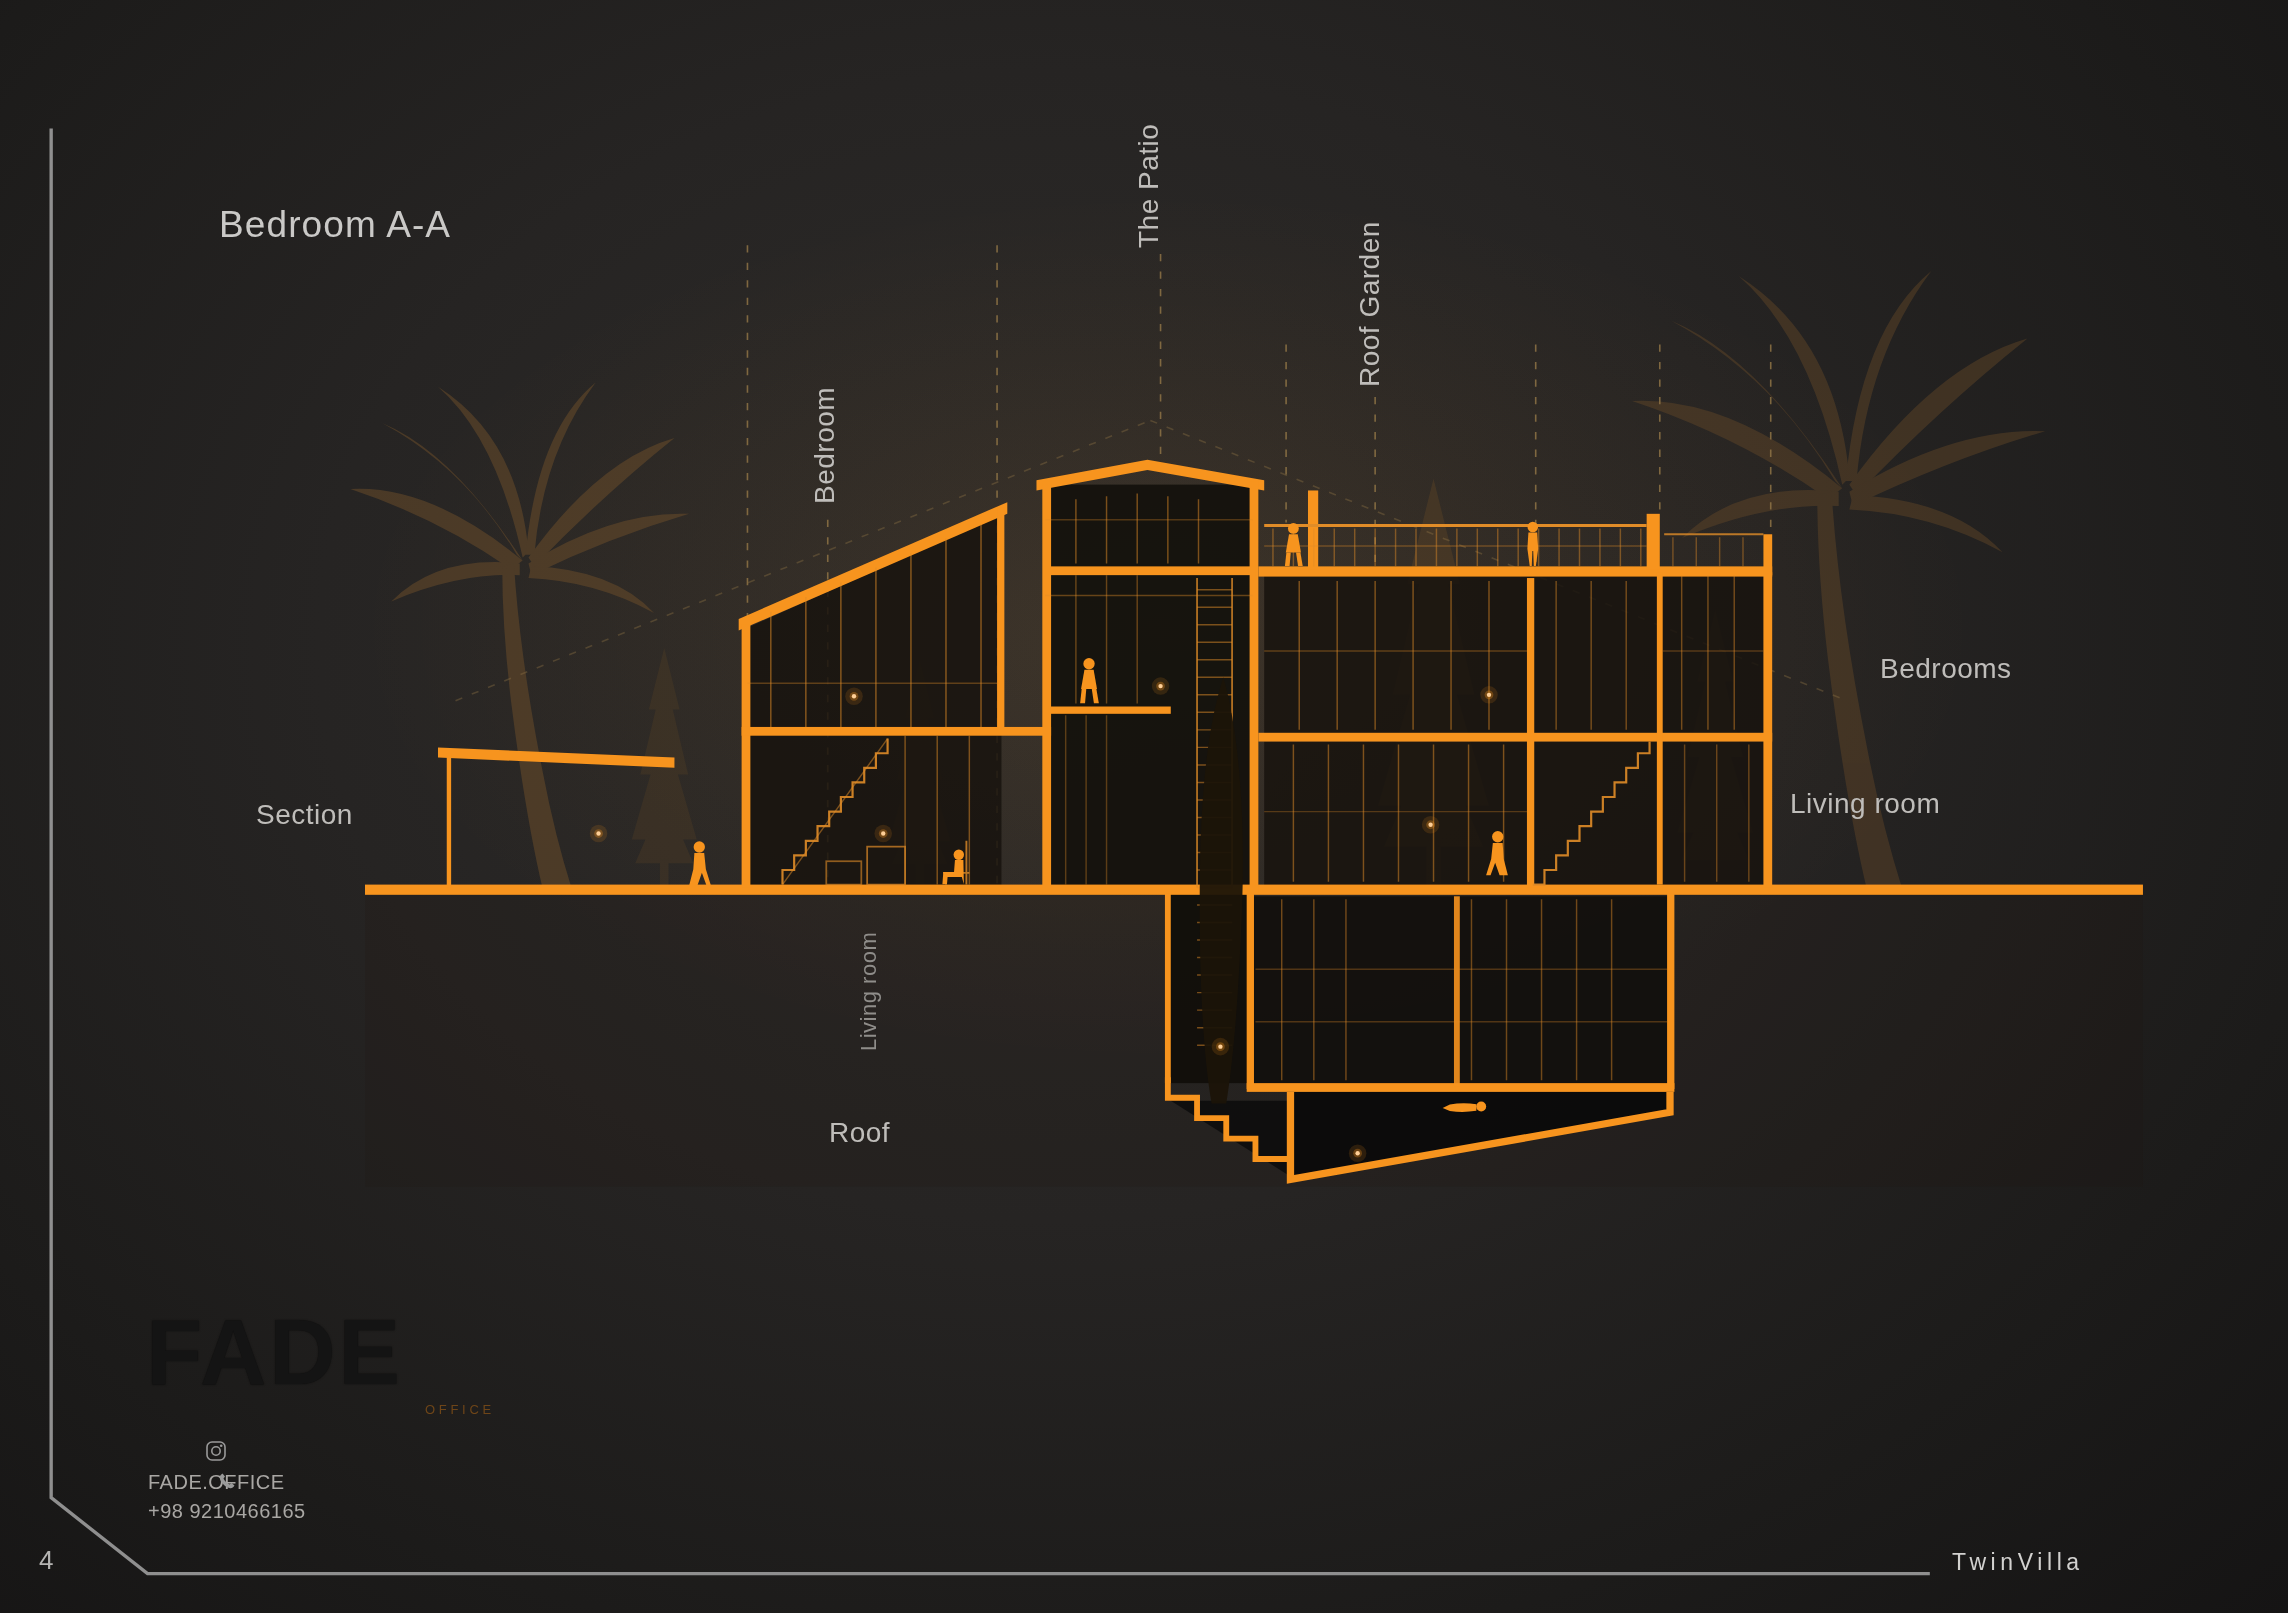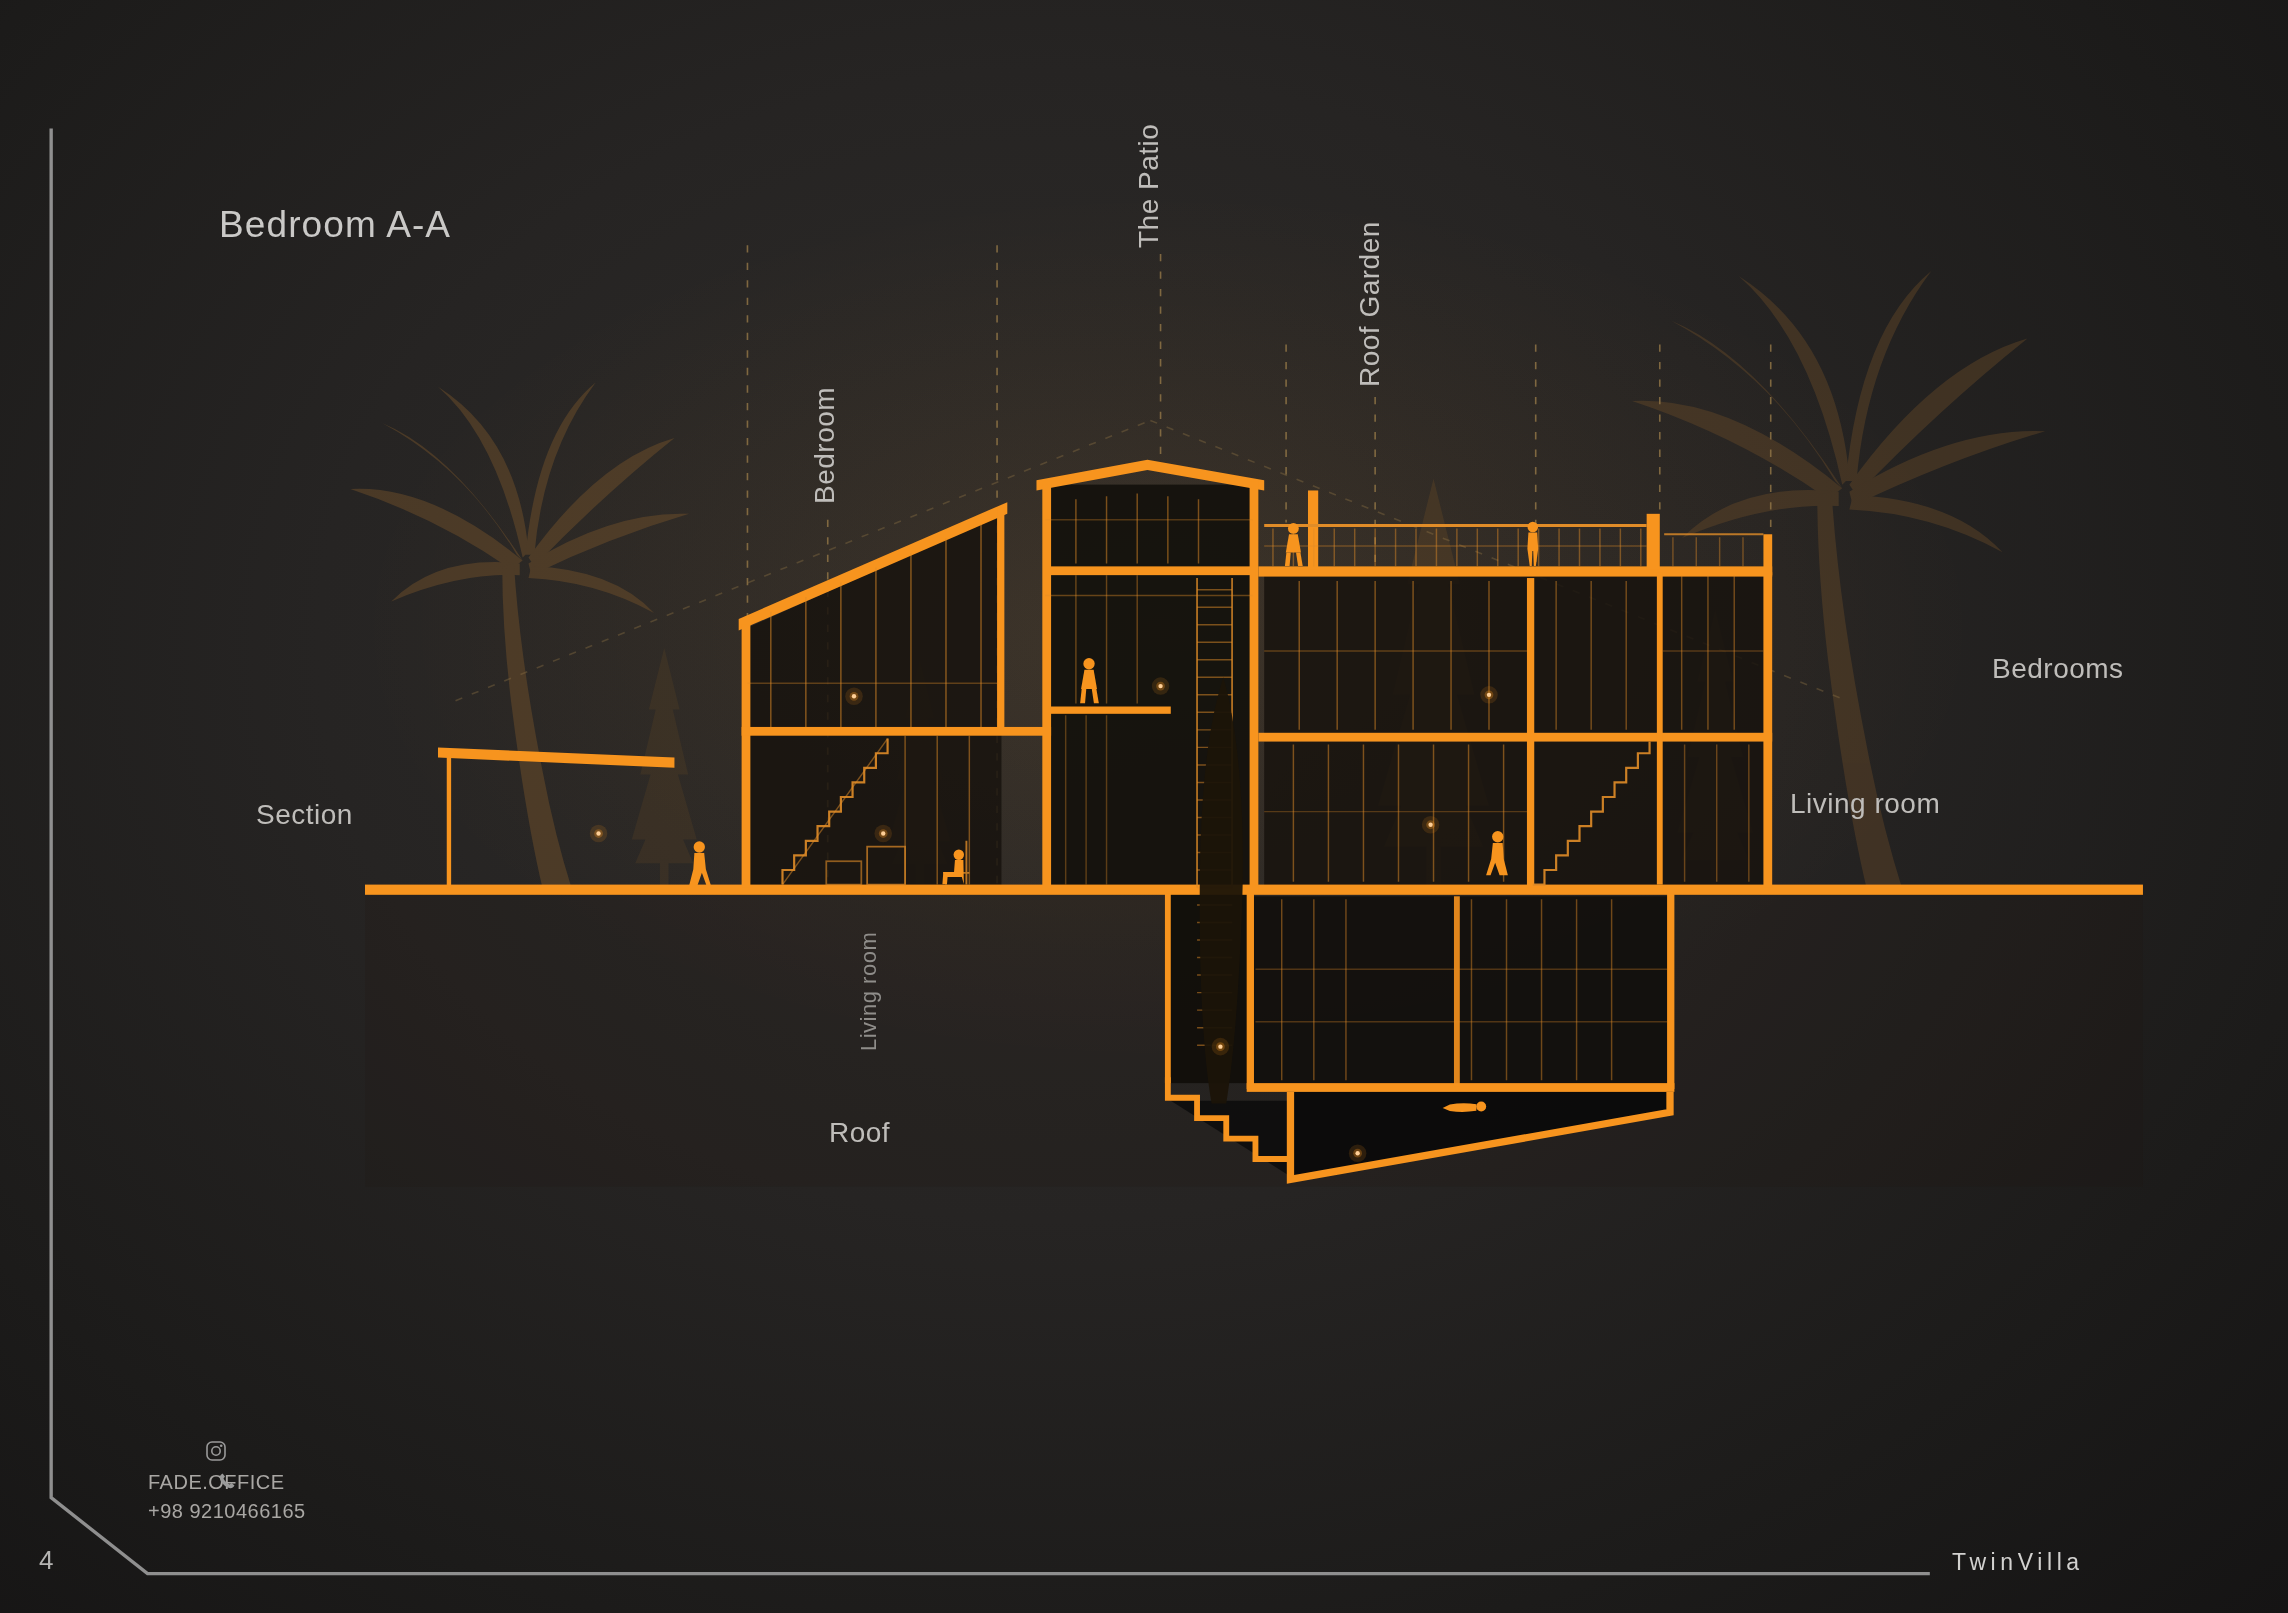"Bedrooms" div.lbl { left: 1992px -> 1880px }
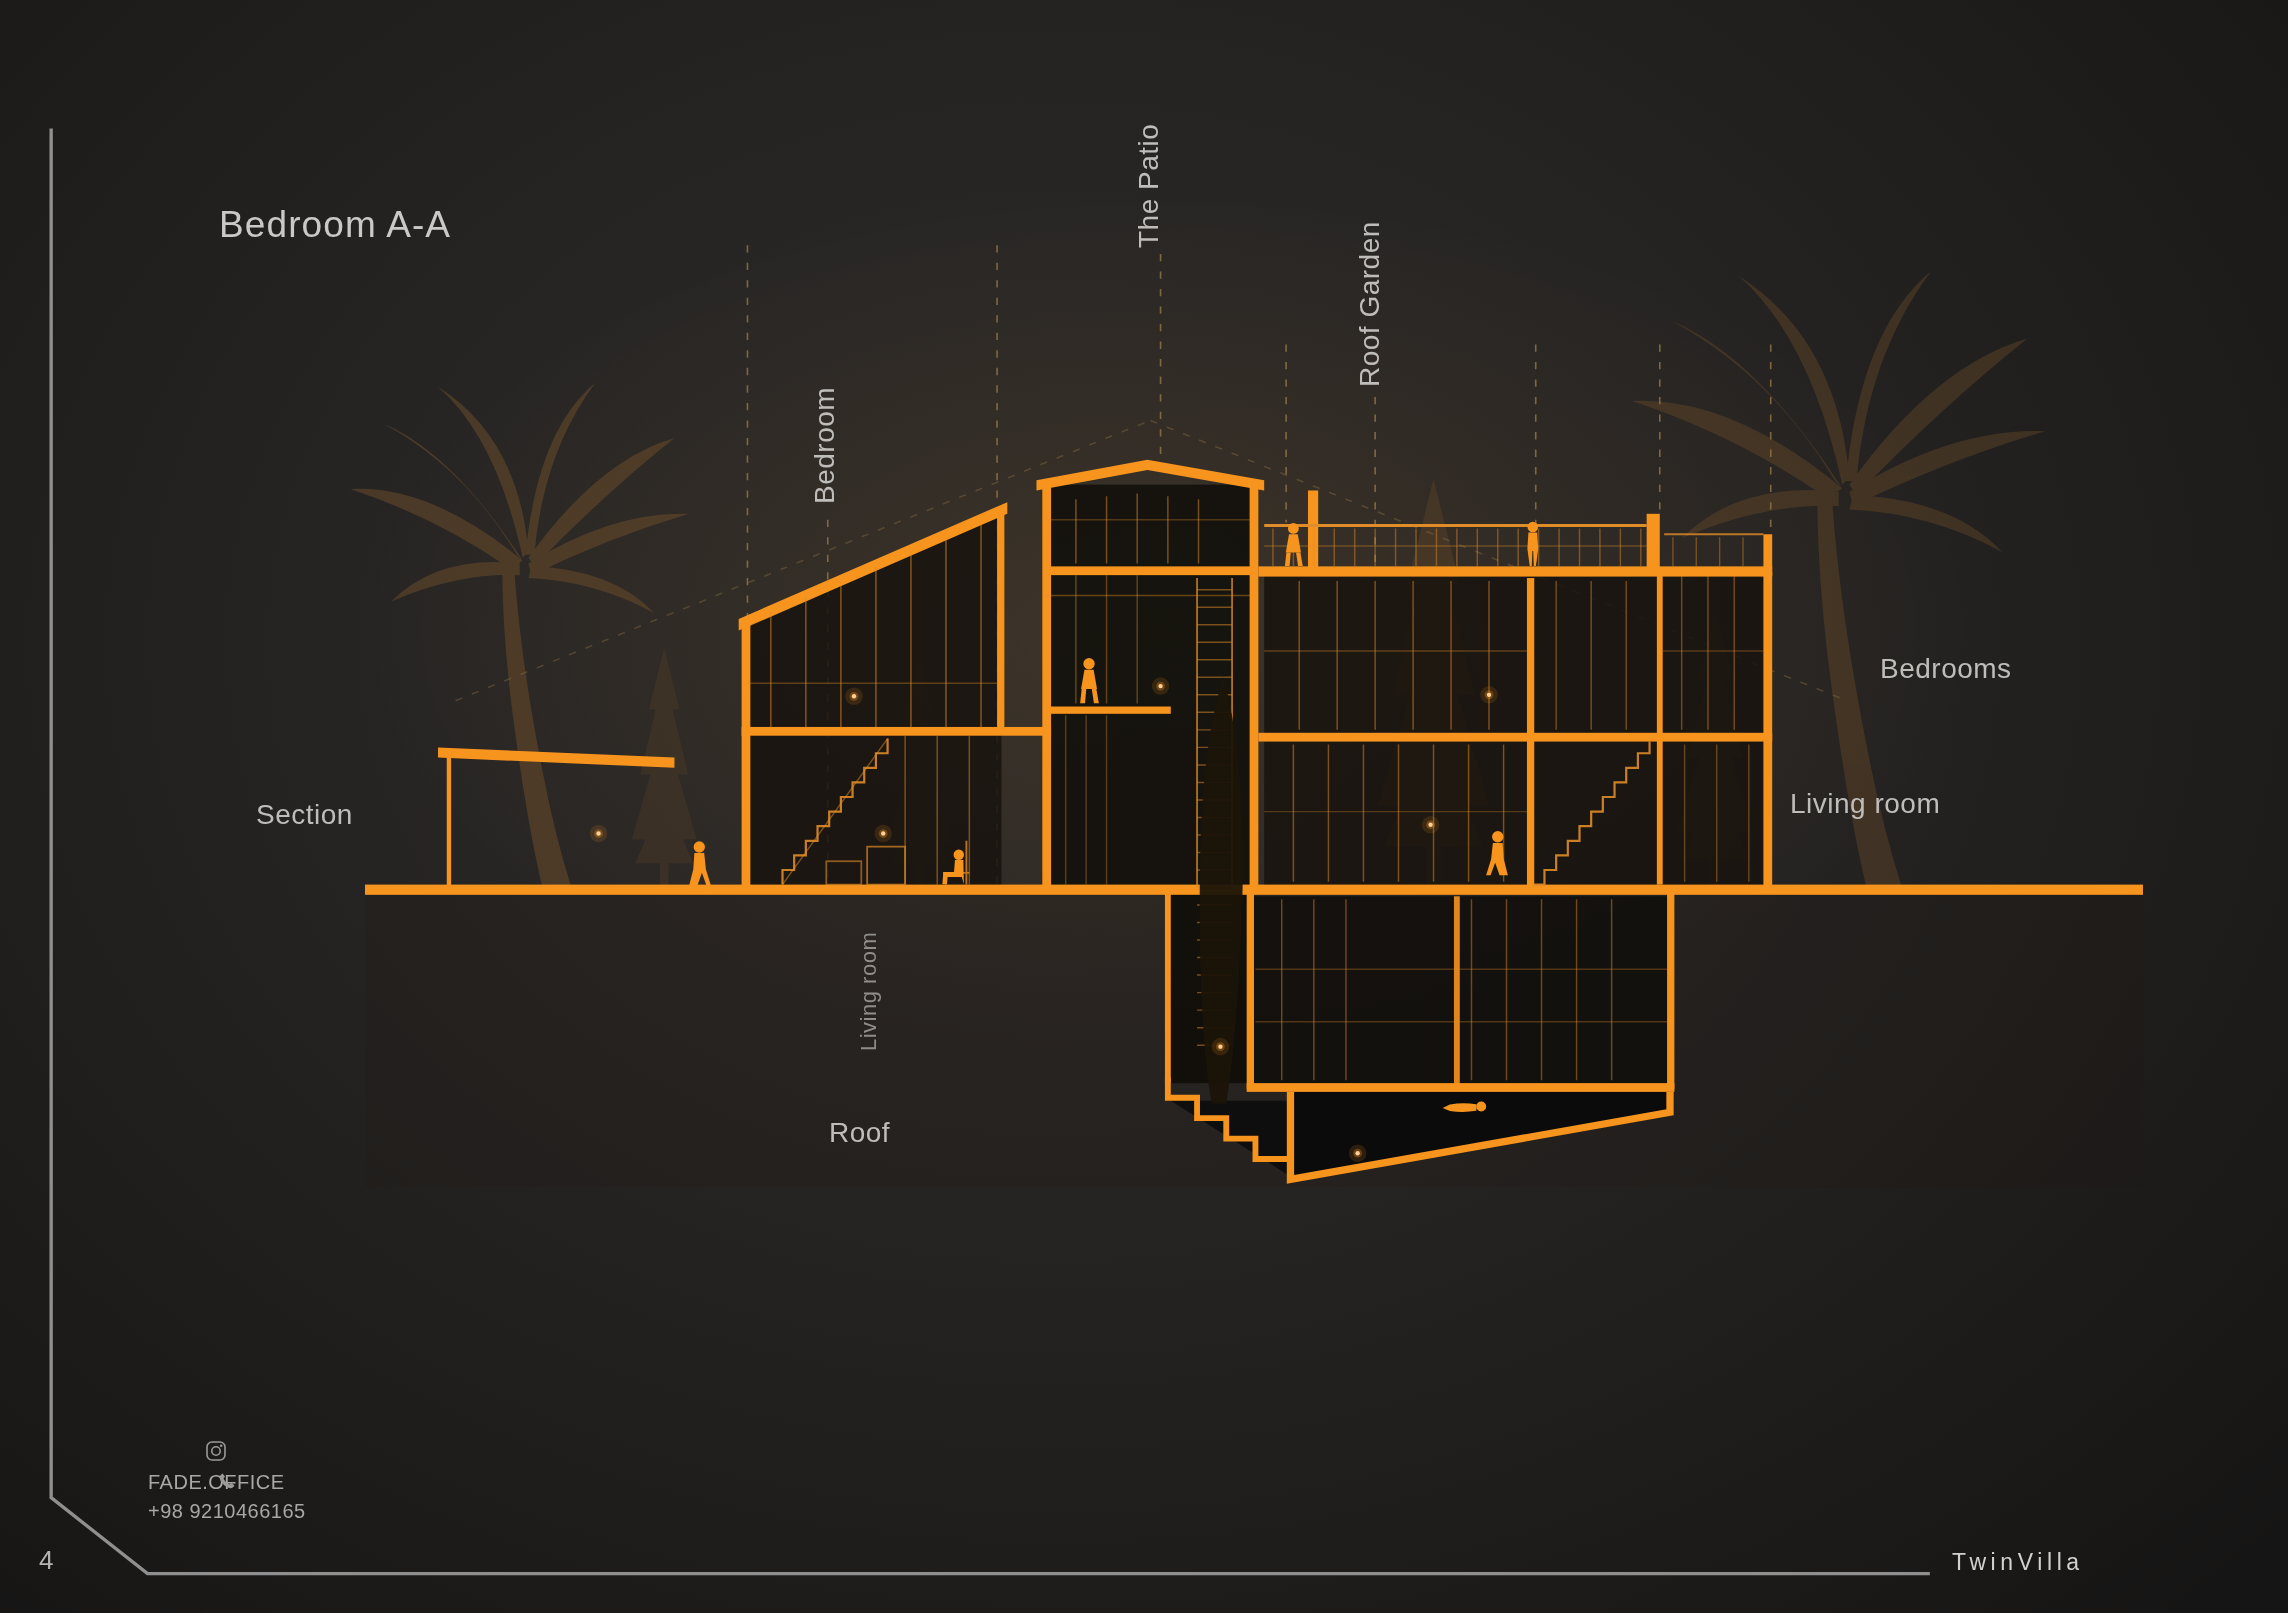"OFFICE" div.logo { html: none -> <div> <div>FADE</div> <div>OFFICE</div> </div> }
